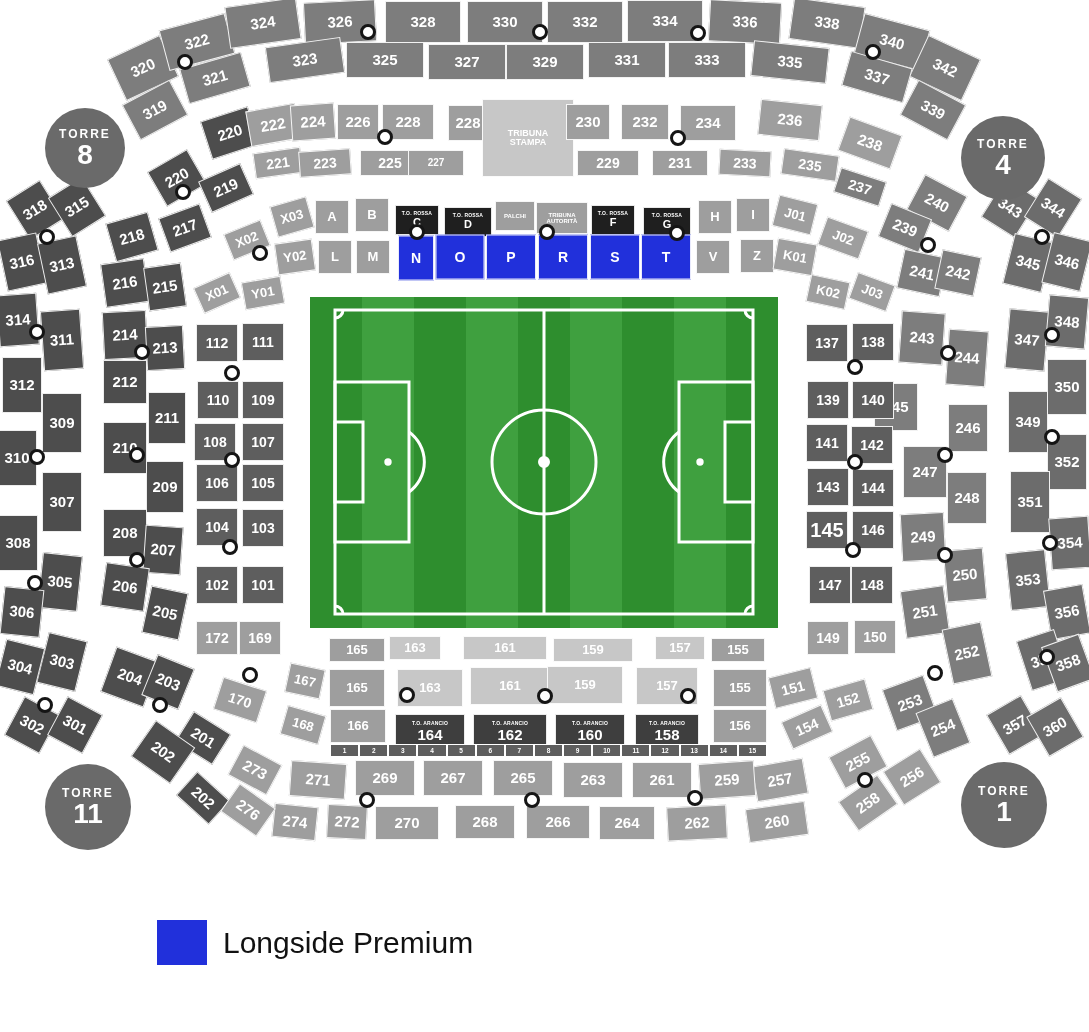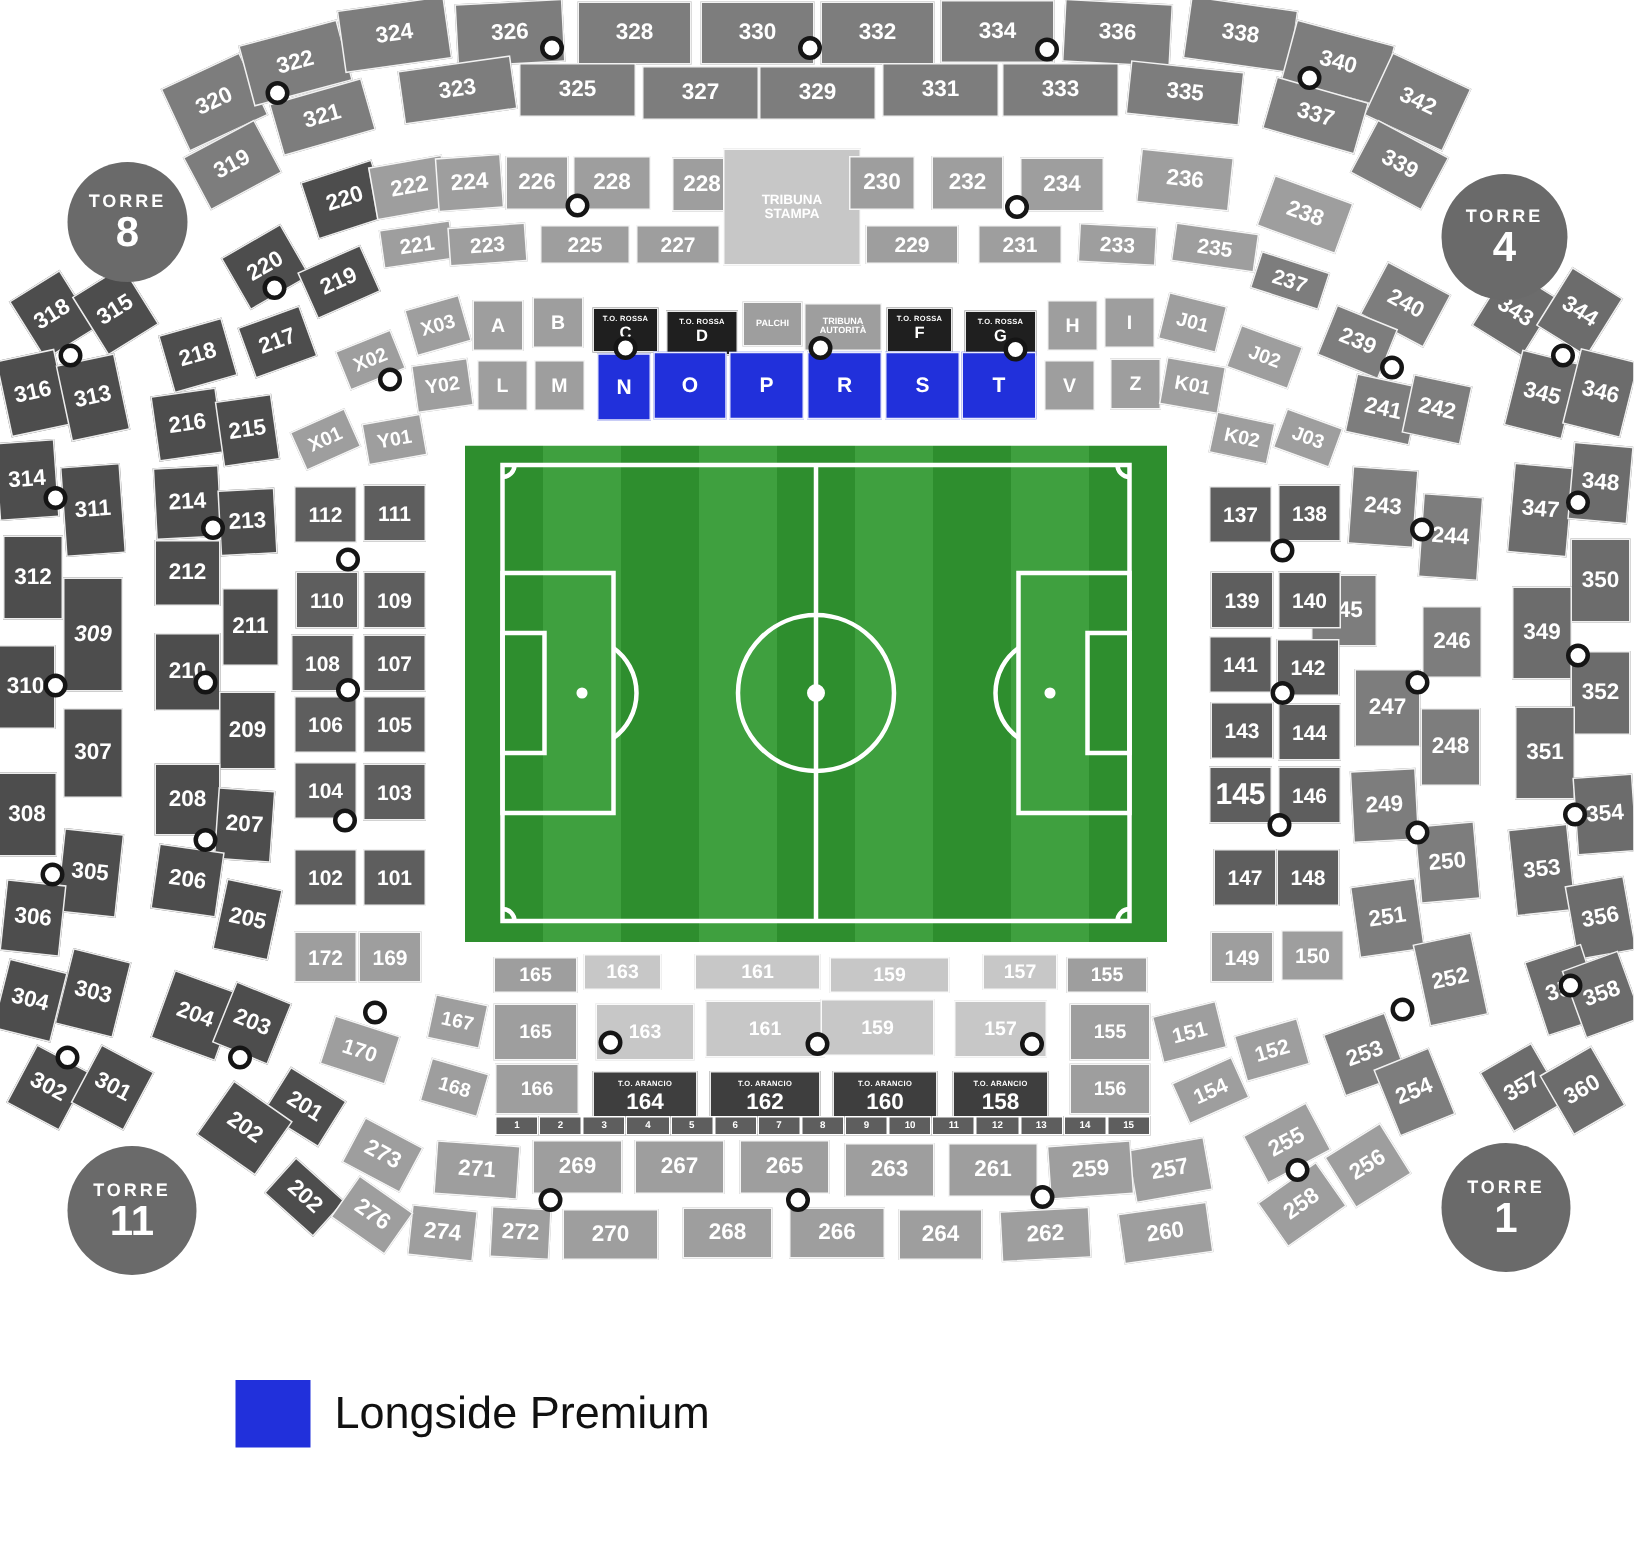"227" div.sec { font-size: 14px -> 10px; left: 452px -> 436px }
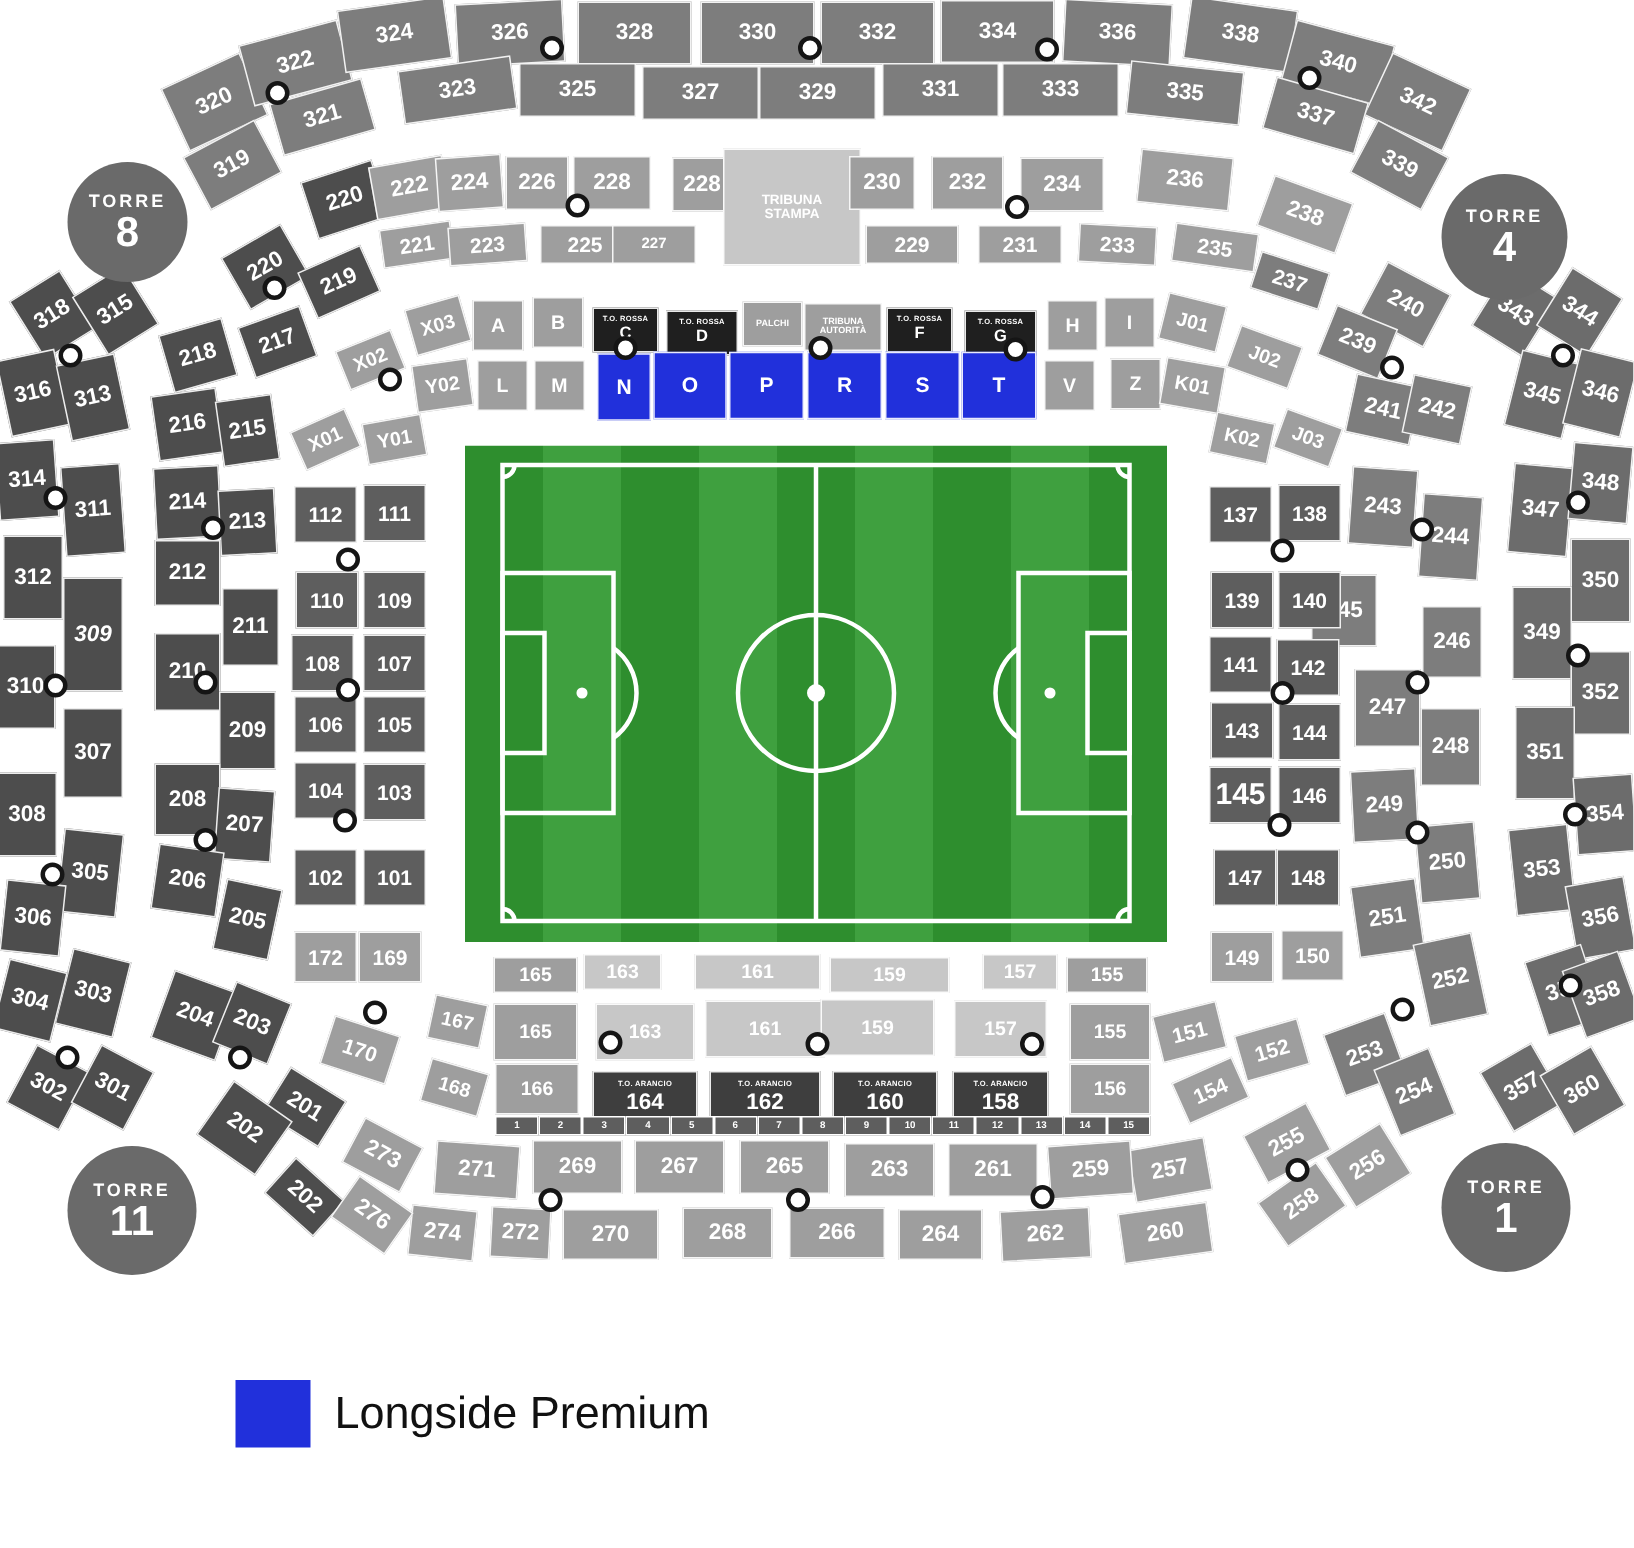"309" div.sec { font-style: italic -> none; height: 76px -> 60px }
